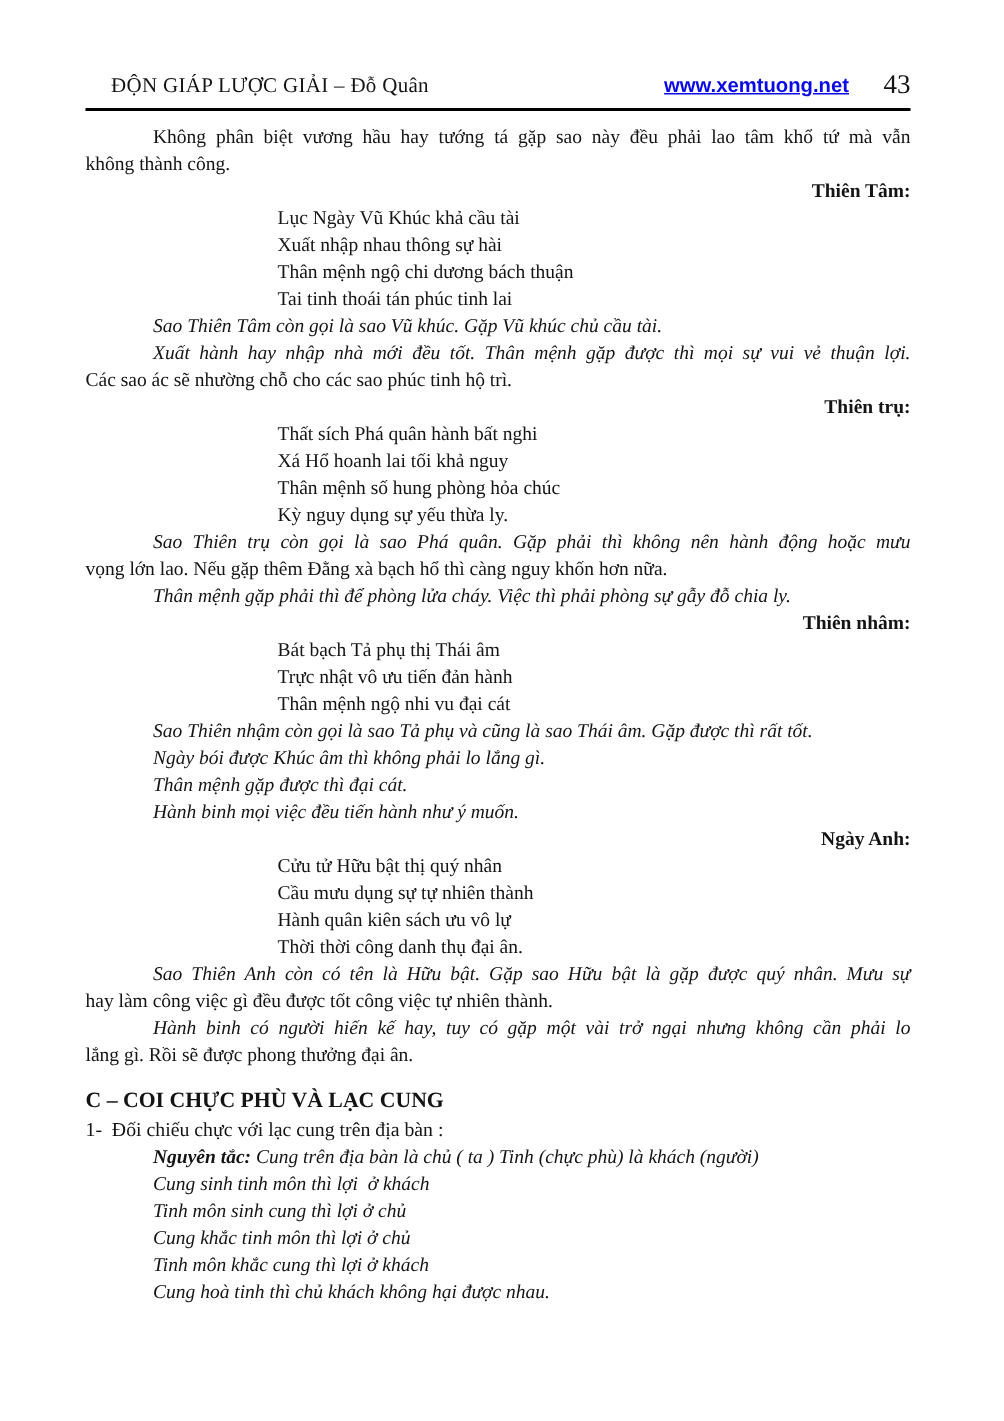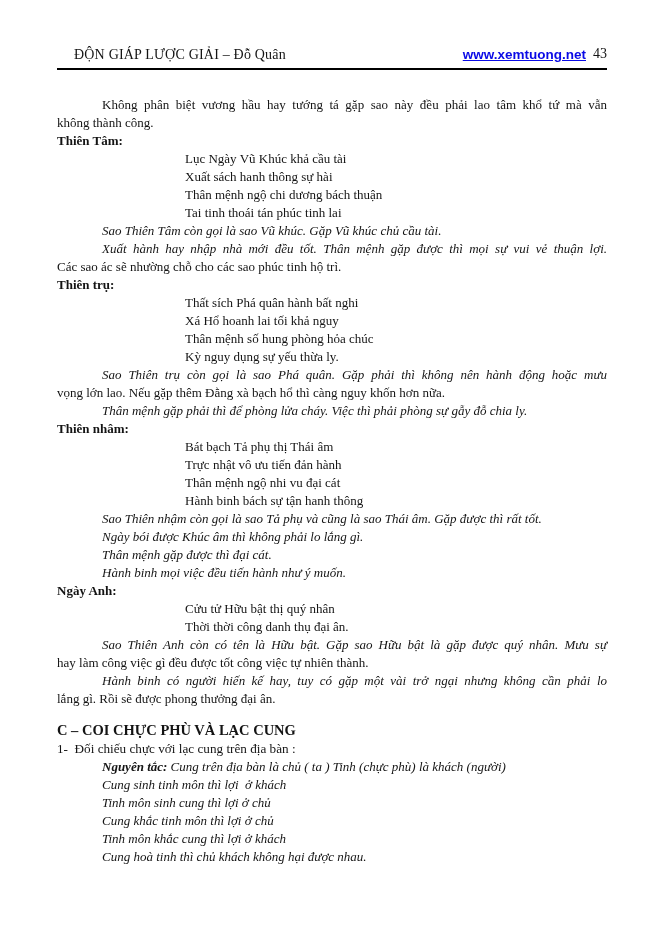"43" .page-num { font-size: 14px -> 18px; margin-left: none -> 16px }
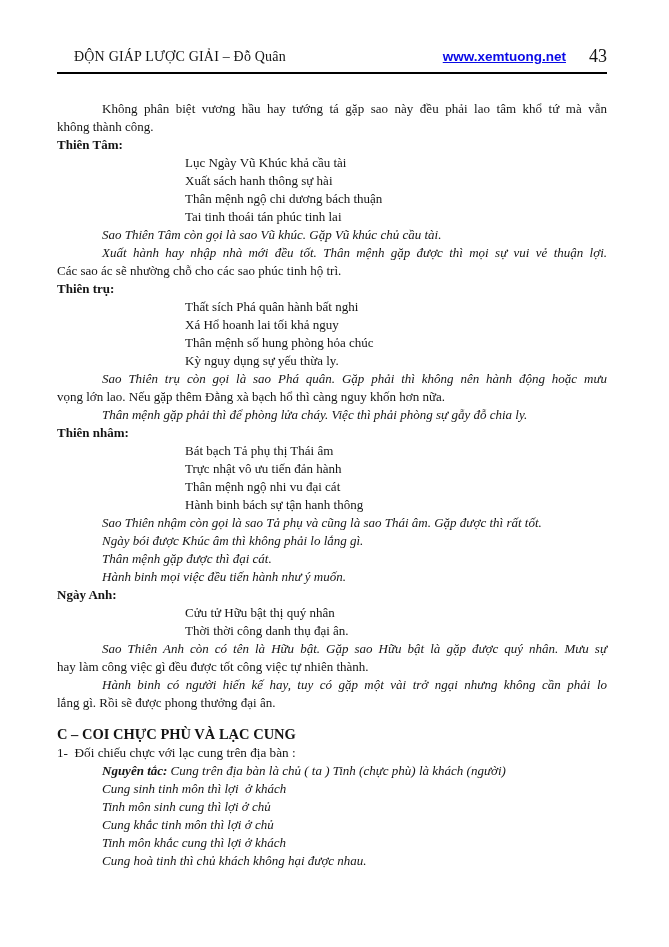"Không phân biệt vương hầu" .content { margin-top: 26px -> 8px }
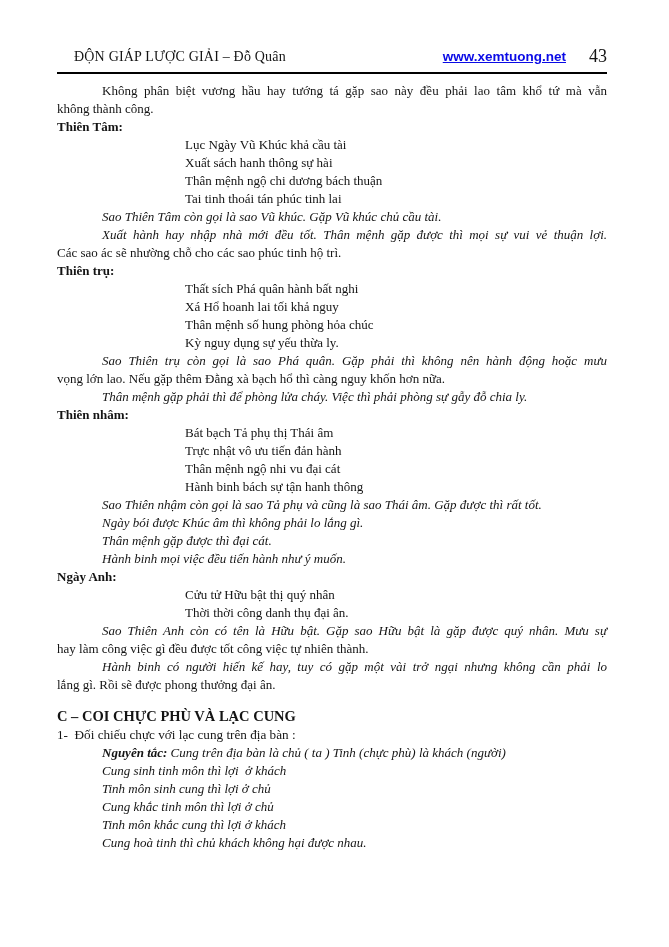"Thiên Tâm:" .head { text-align: none -> right }
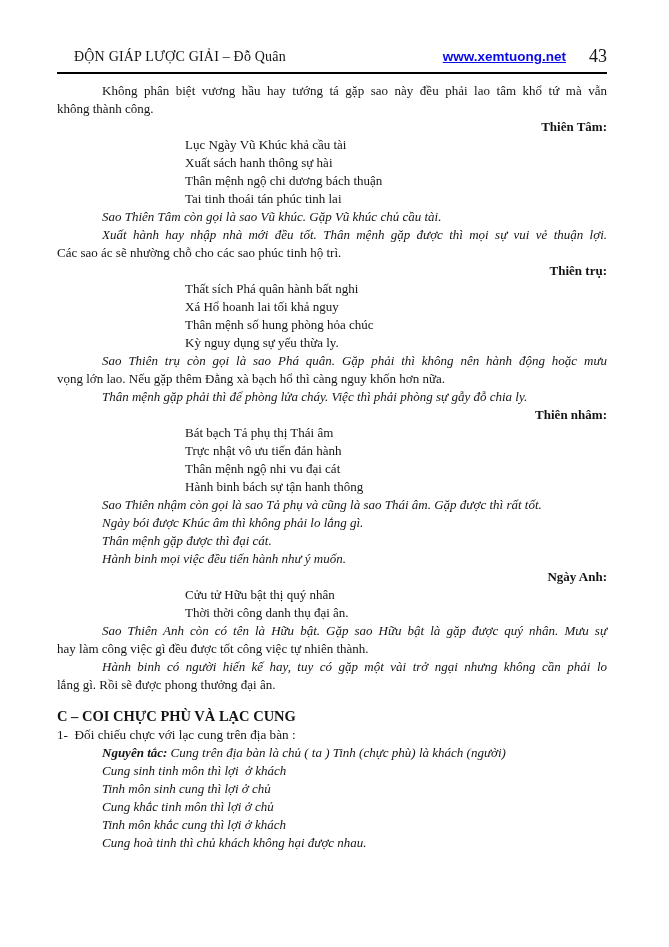"Xuất sách hanh thông sự" div.ln { text: sách hanh -> nhập nhau }
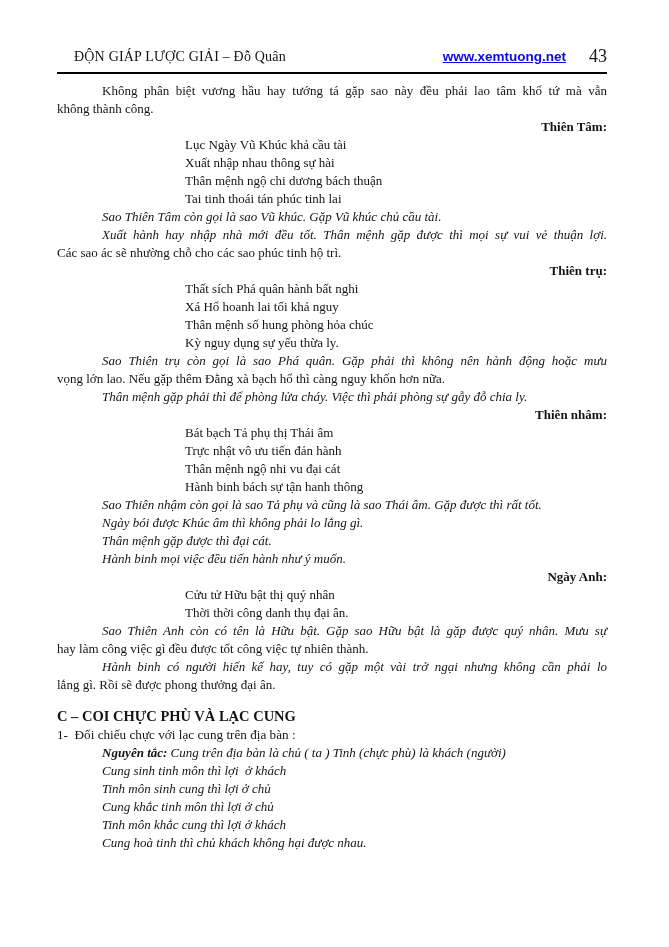"Hành binh bách sự tận" div.ln { html: <div>Hành binh bách sự tận hanh thông</div> -> none }
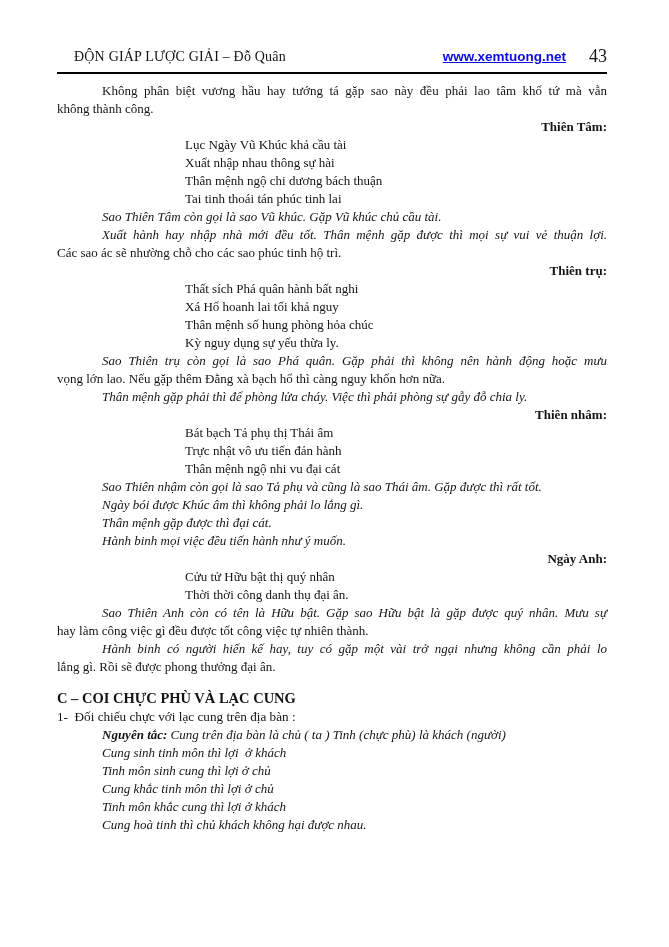"Cầu mưu dụng sự tự" div.ln { html: none -> <div>Cầu mưu dụng sự tự nhiên thành</div> }
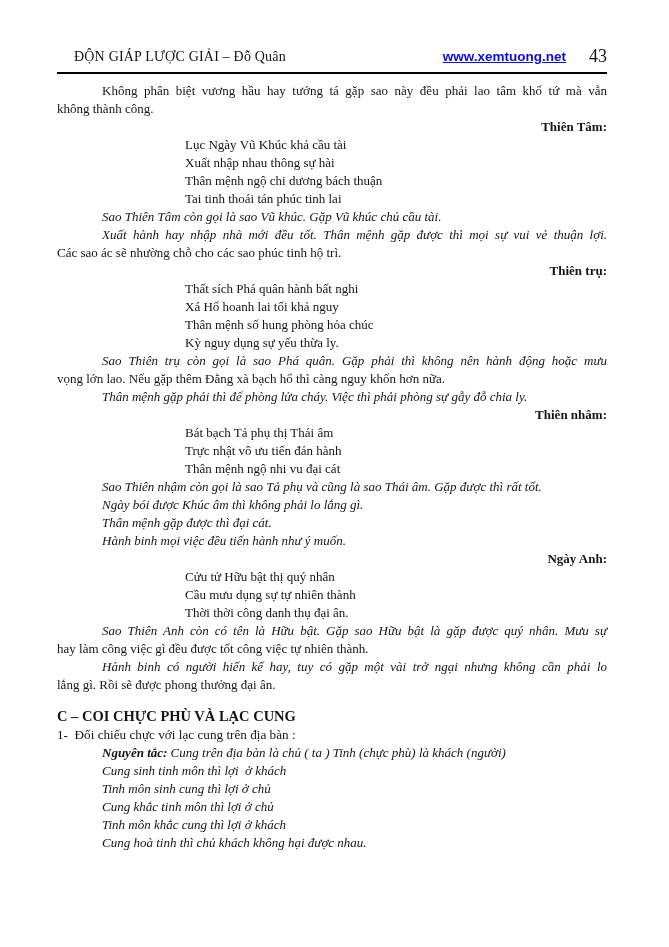"Hành quân kiên sách ưu" div.ln { html: none -> <div>Hành quân kiên sách ưu vô lự</div> }
